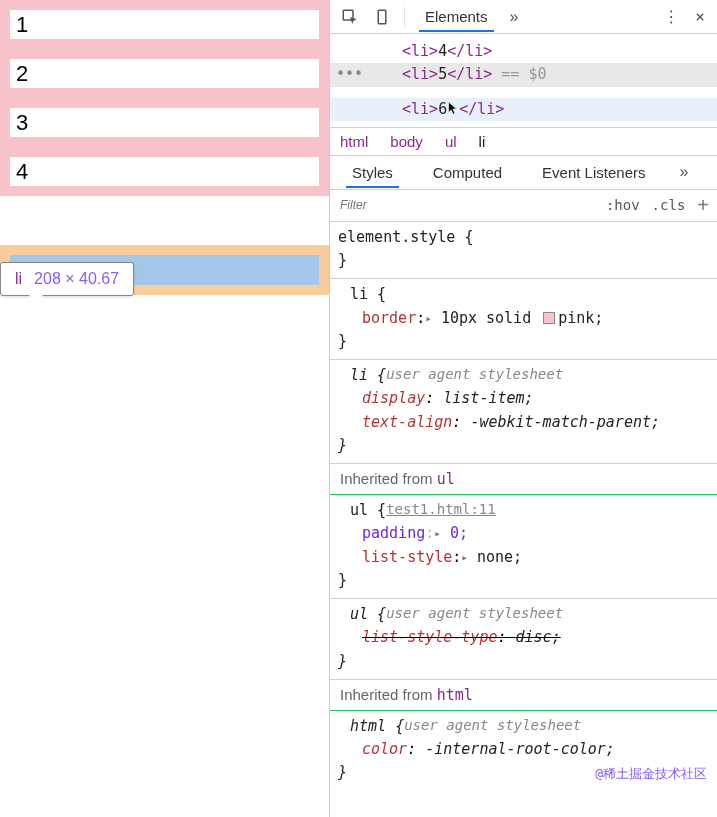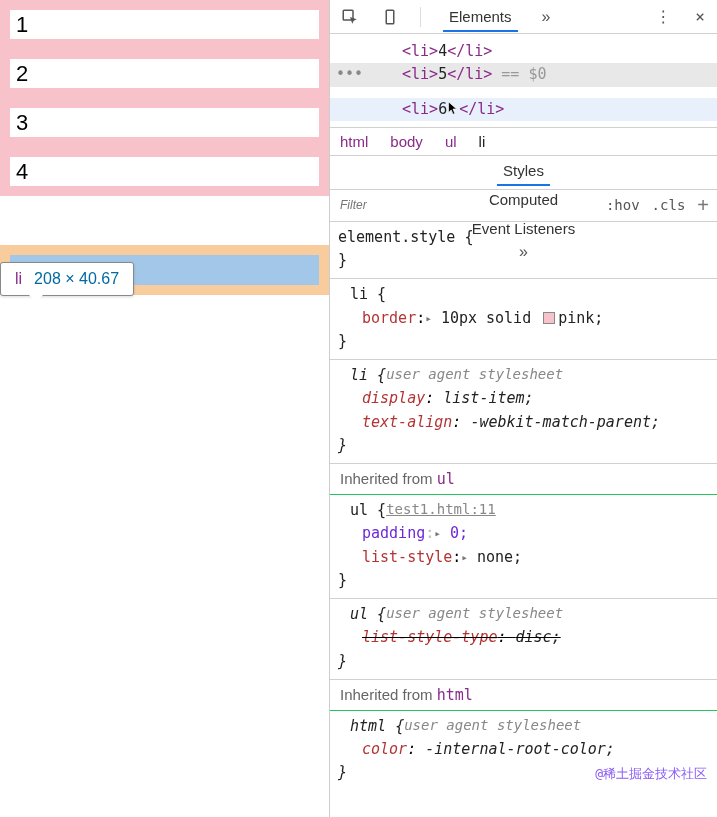"Elements" .toolbar { gap: 12px -> 4px }
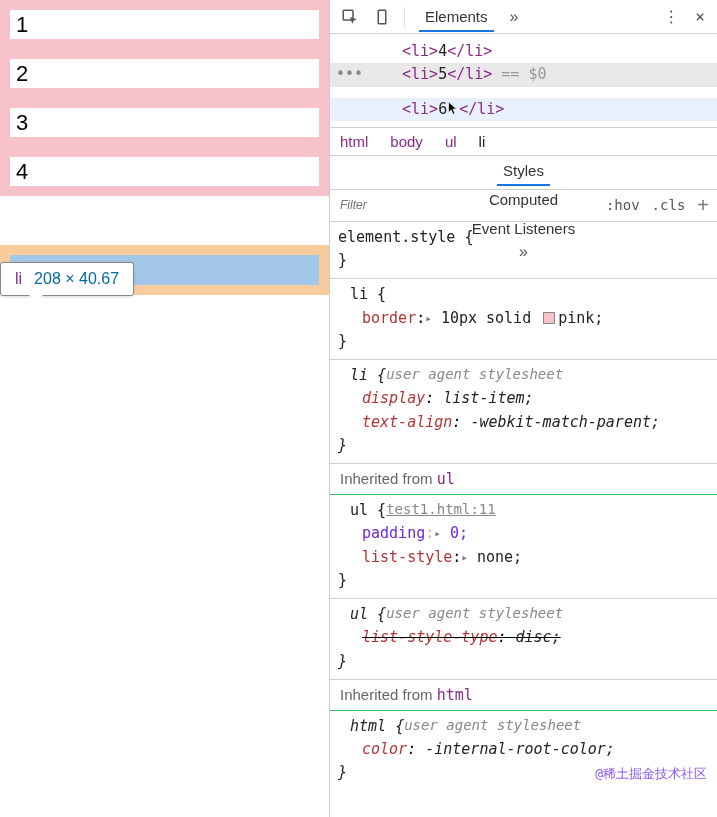"Styles" .sub-tabs { flex-direction: column -> none; gap: 0 -> 16px }
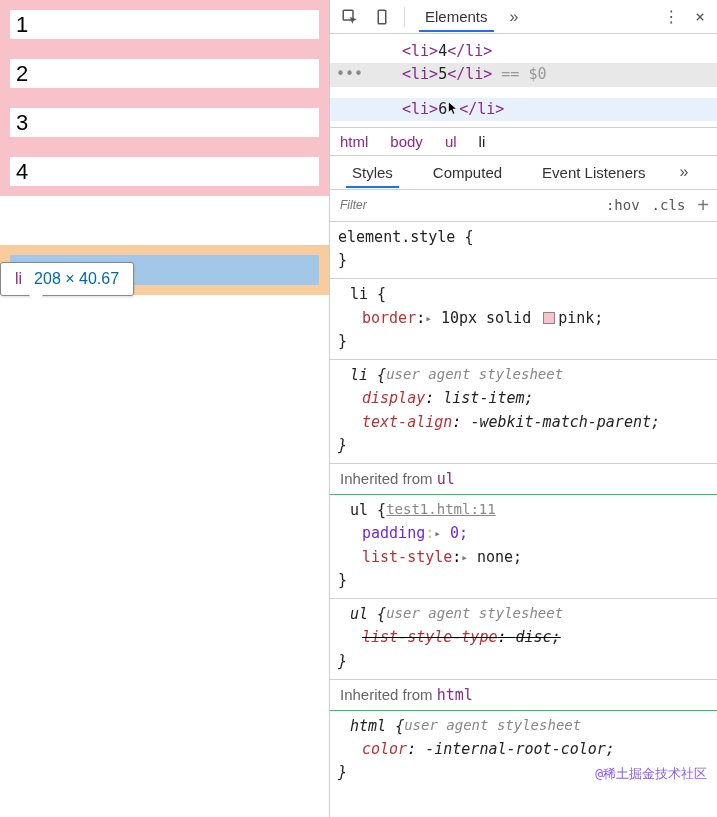"208 × 40.67" .tooltip .dims { color: #0369a1 -> #8b5cf6 }
